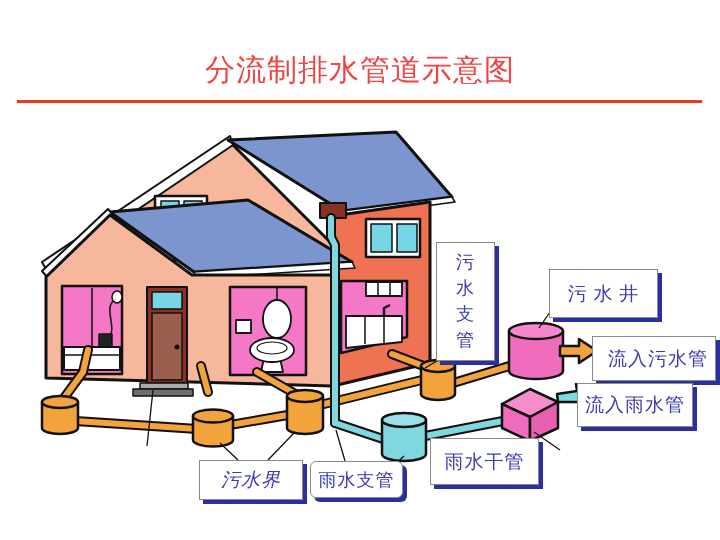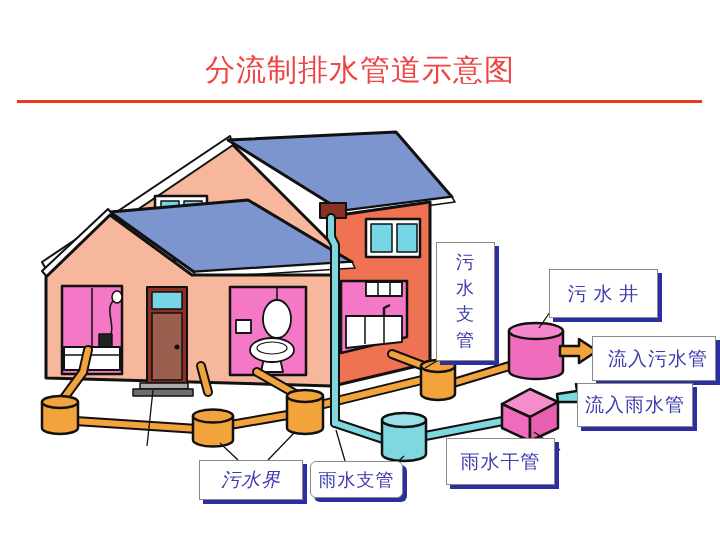"雨水干管" div.callout { margin-left: 16px -> none }
